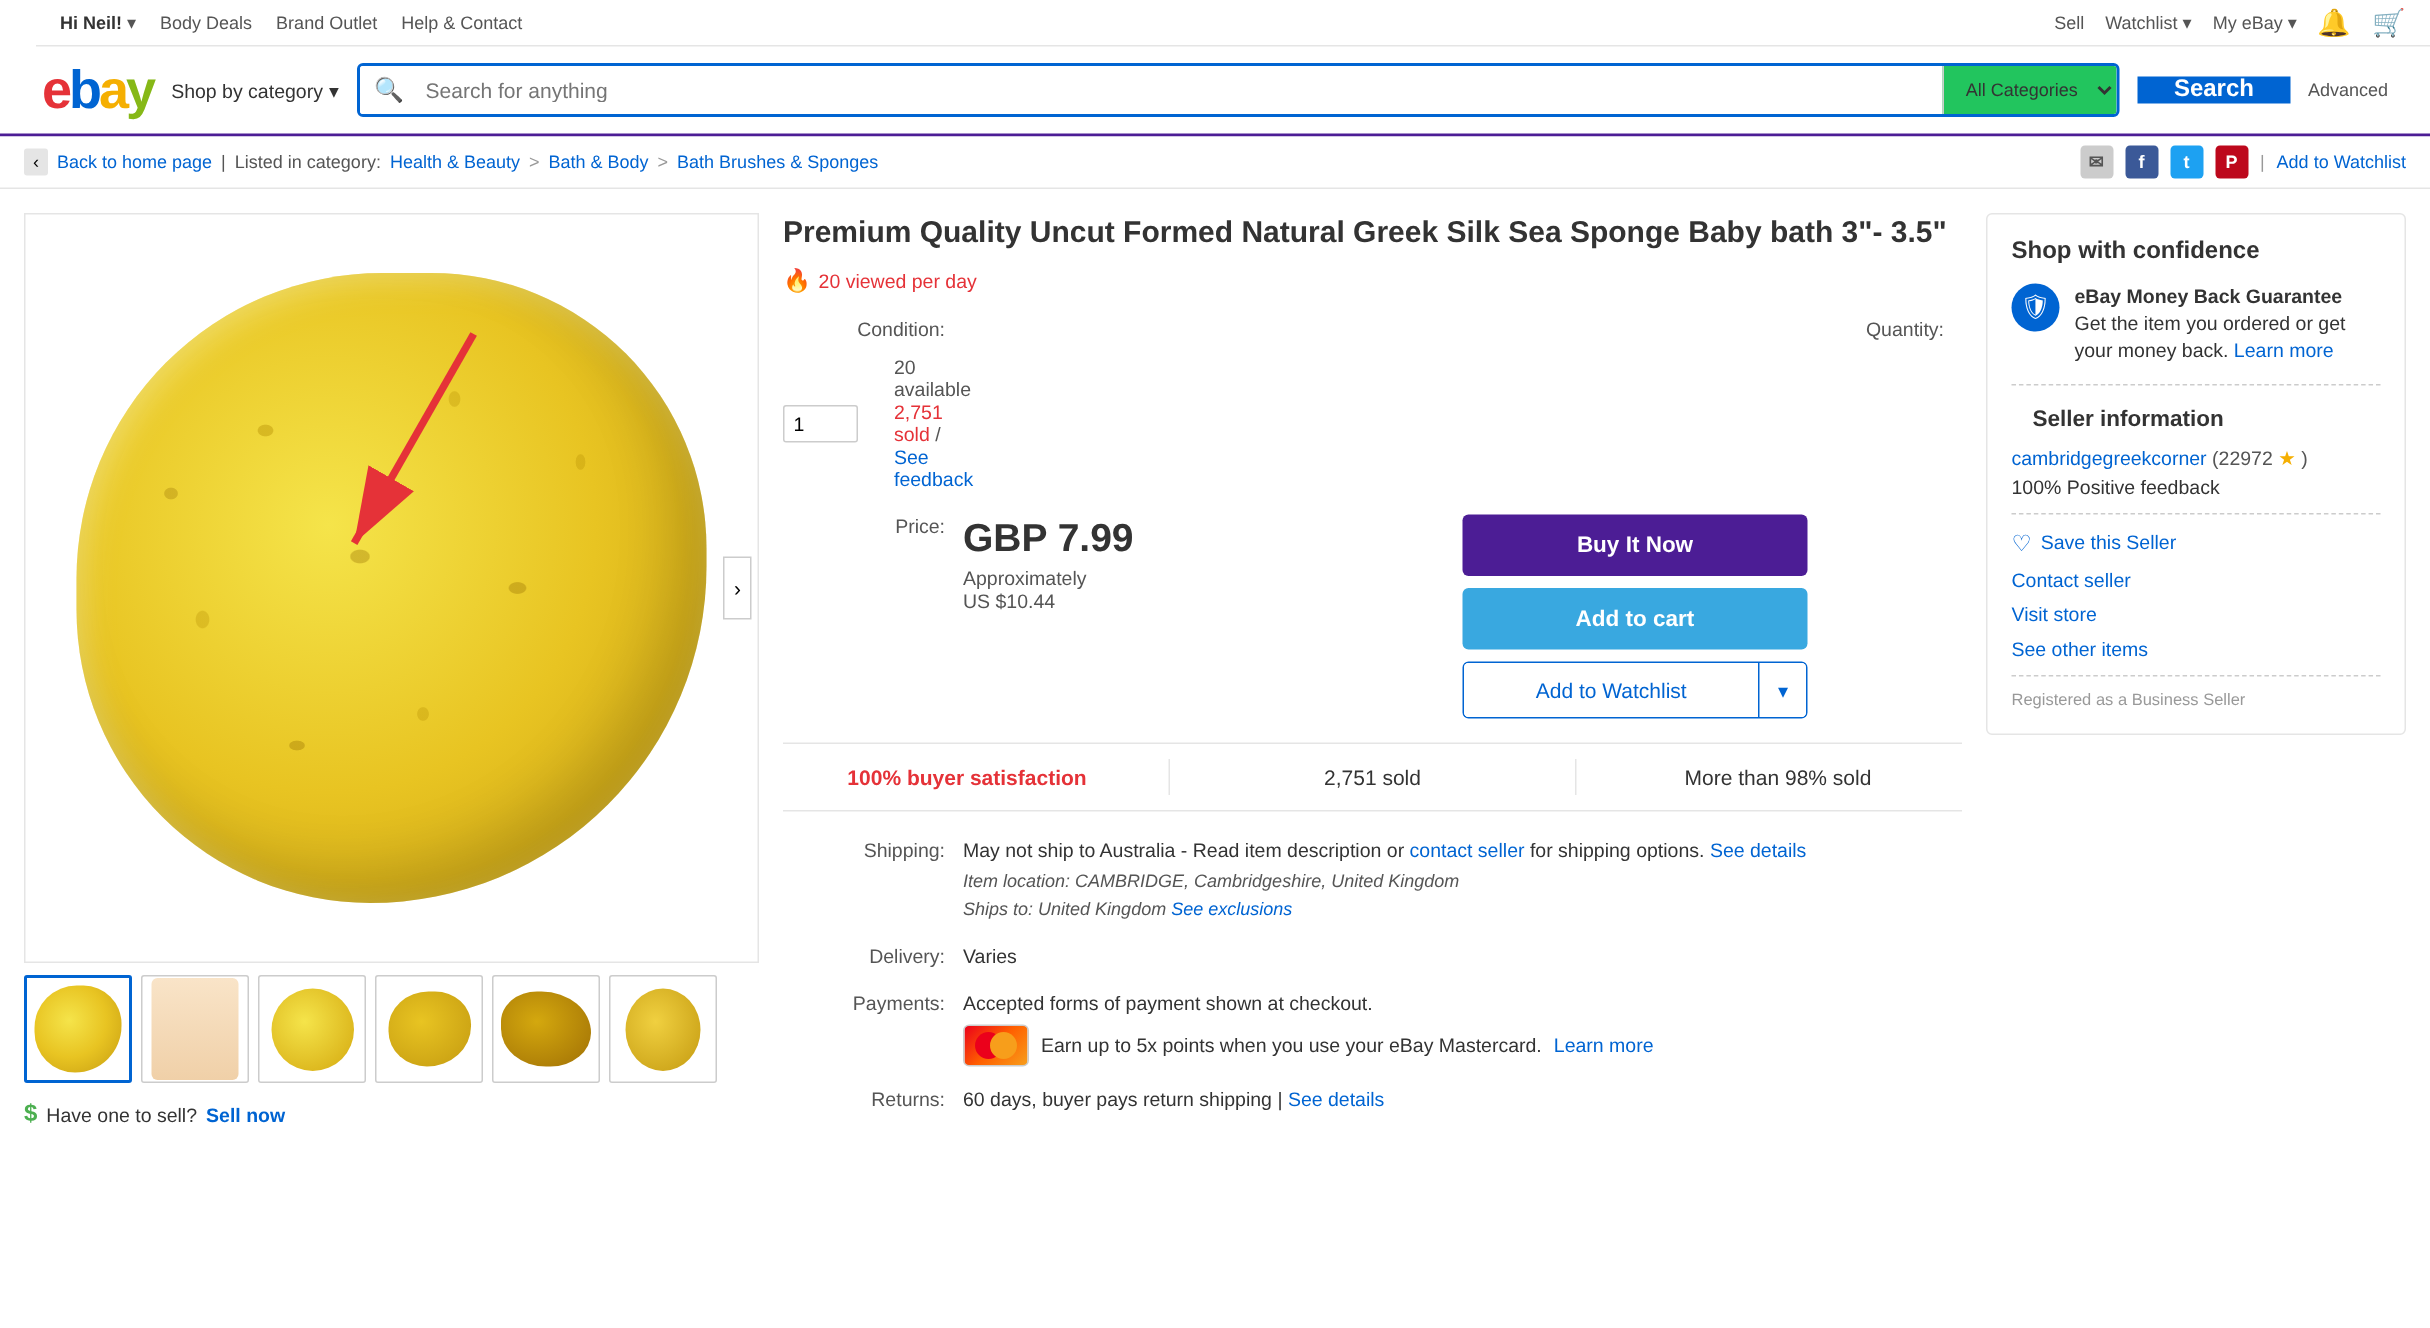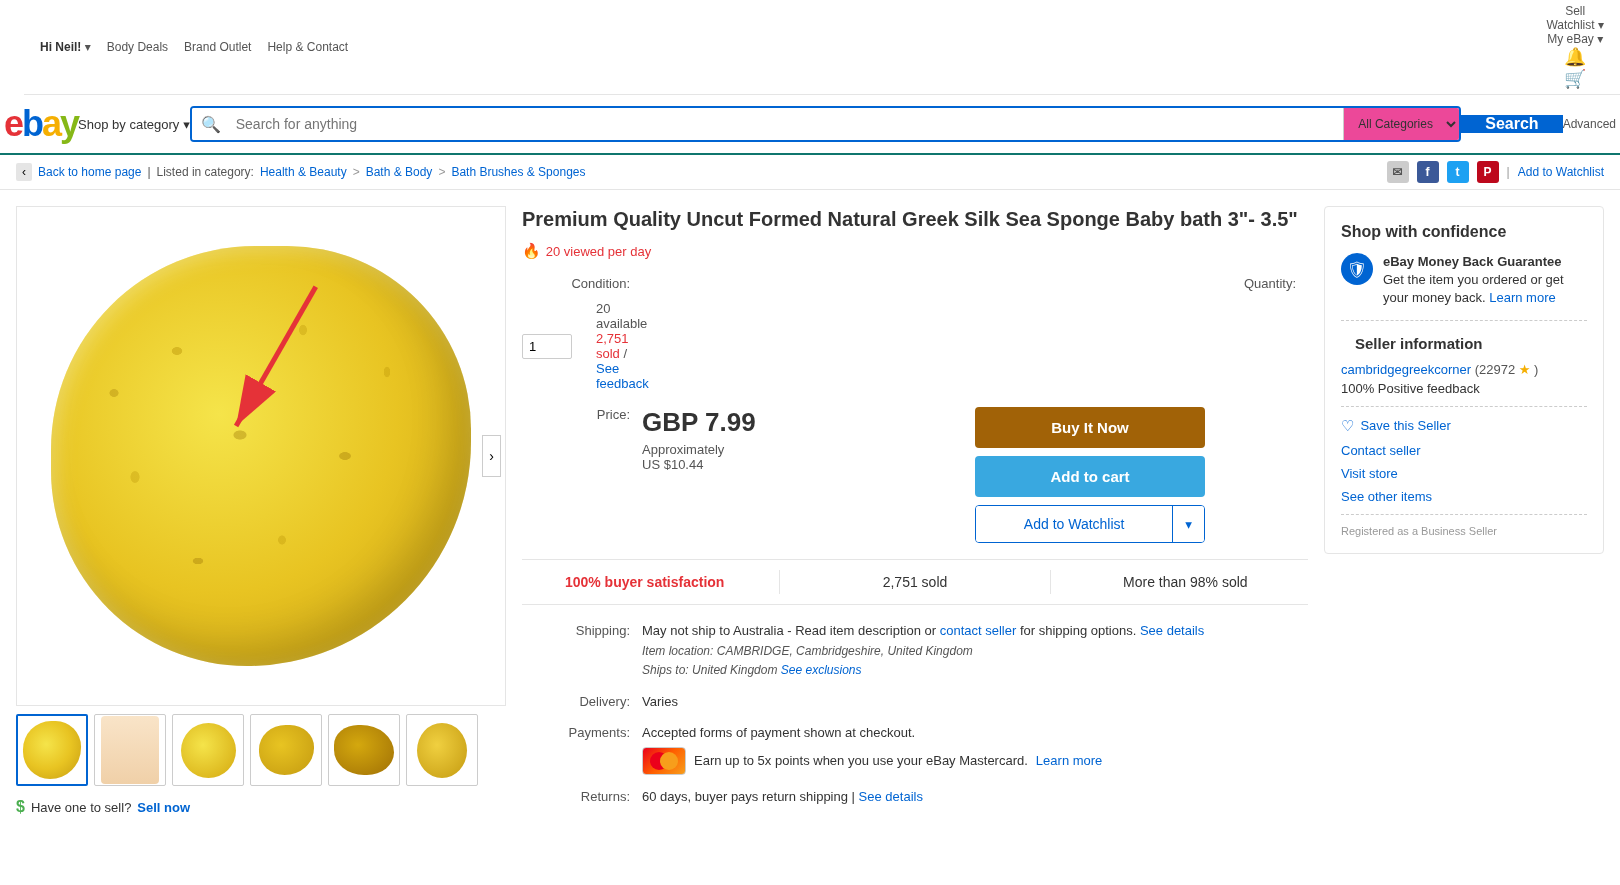"Sell" .top-nav-right { flex-direction: column -> none; gap: none -> 14px }
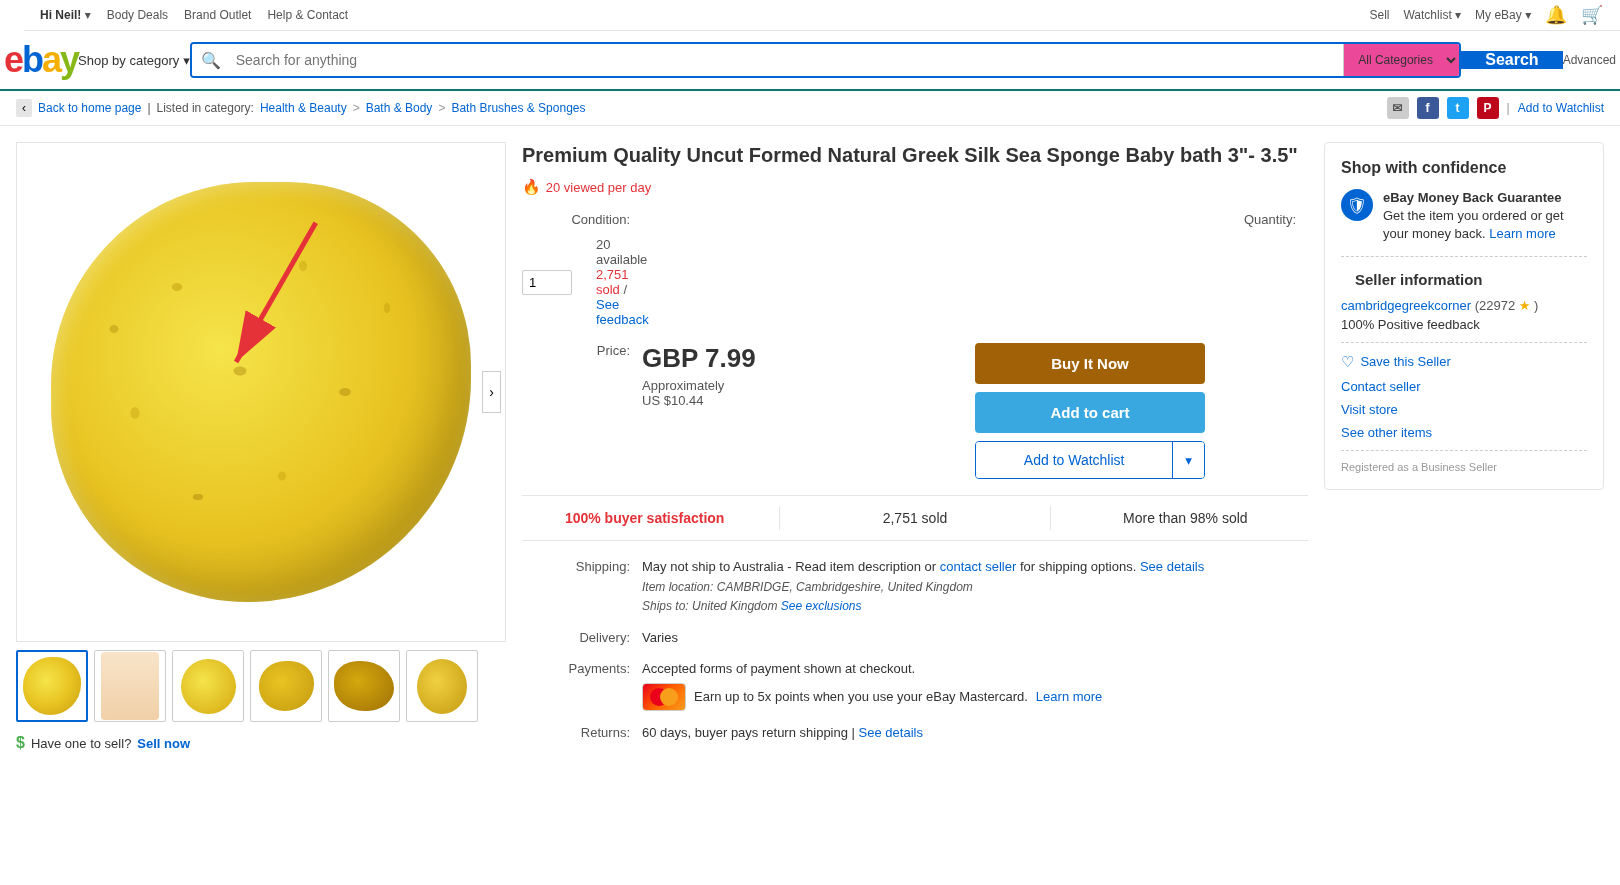"ebay" .header { border-bottom: 2px solid #0f766e -> 2px solid #4c1d95; gap: 0 -> 12px; padding: 8px 4px -> 8px 28px }
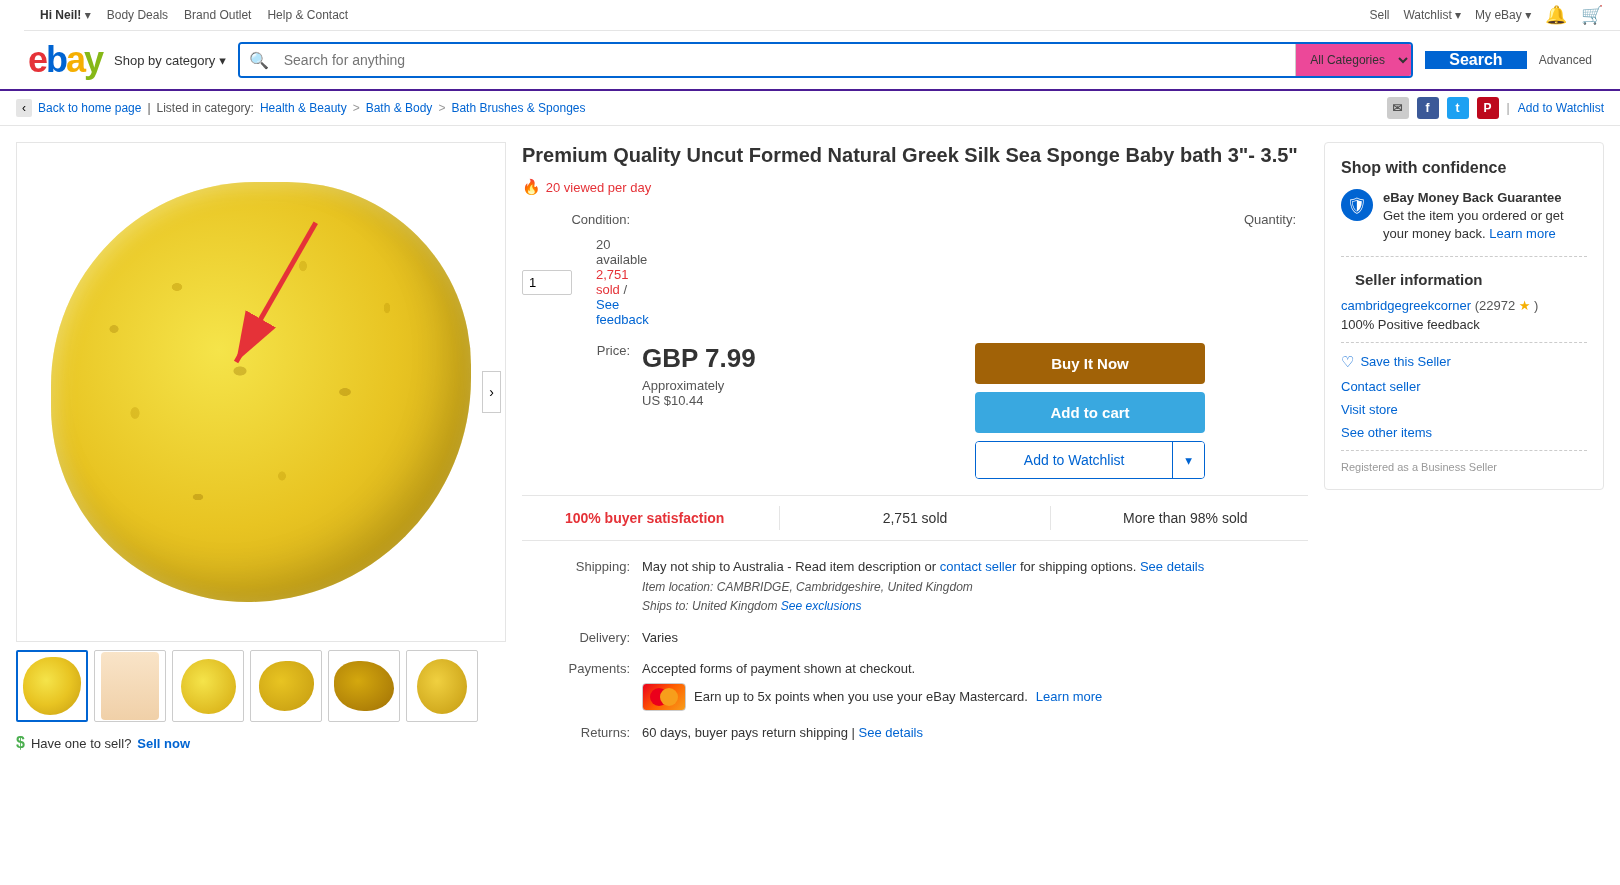"All Categories" .search-category-select { background: #ec4899 -> #22c55e; text-align: none -> right }
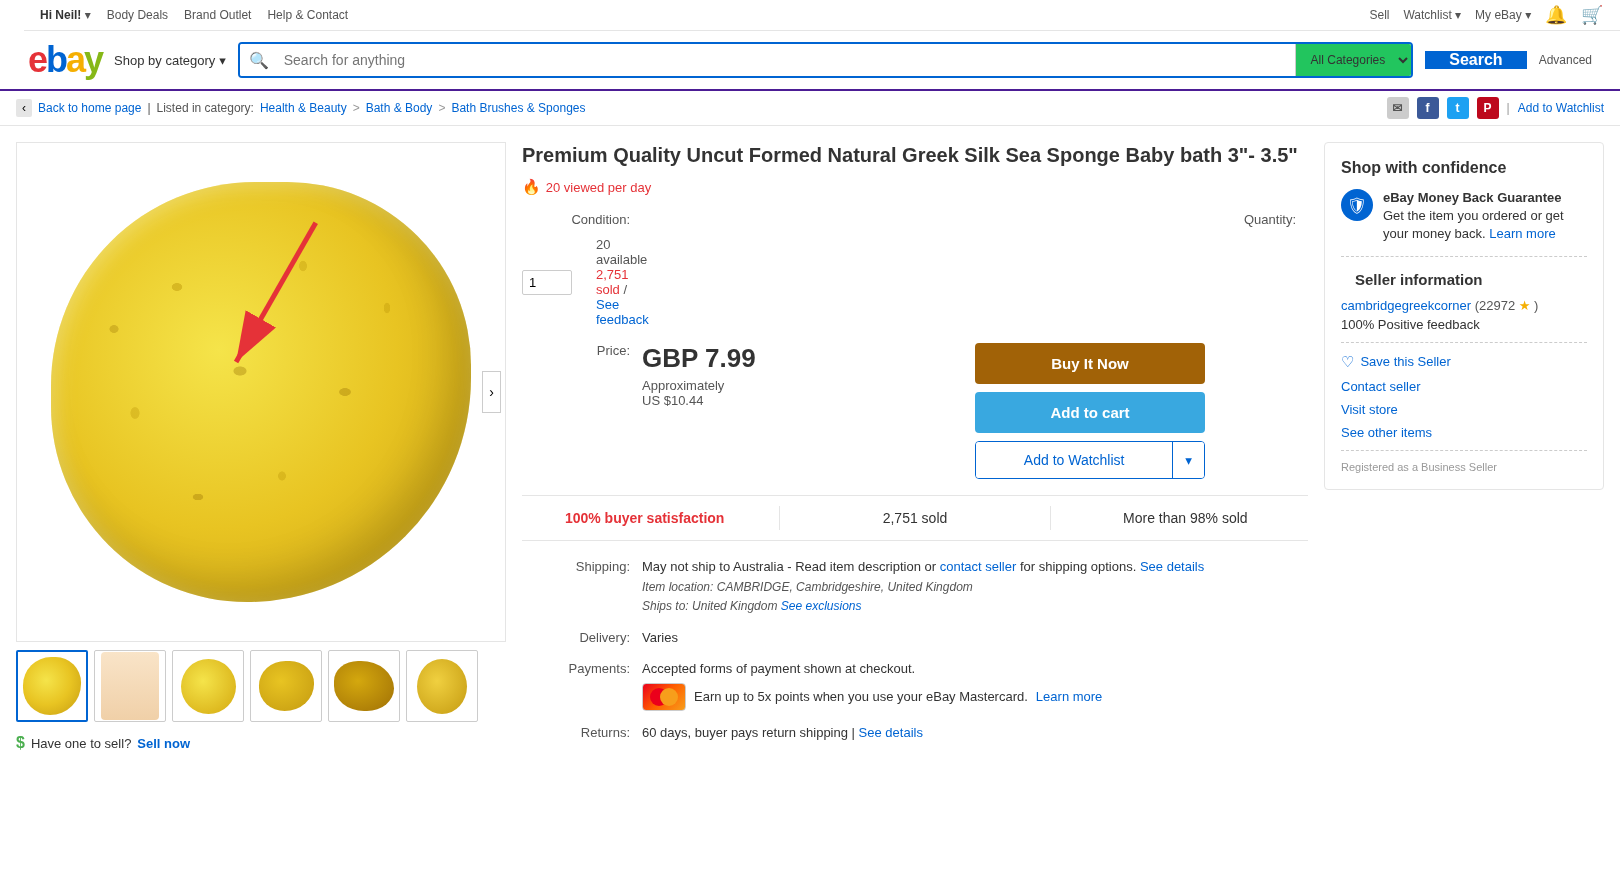"Buy It Now" .btn-buy-now { background: #a16207 -> #4c1d95 }
